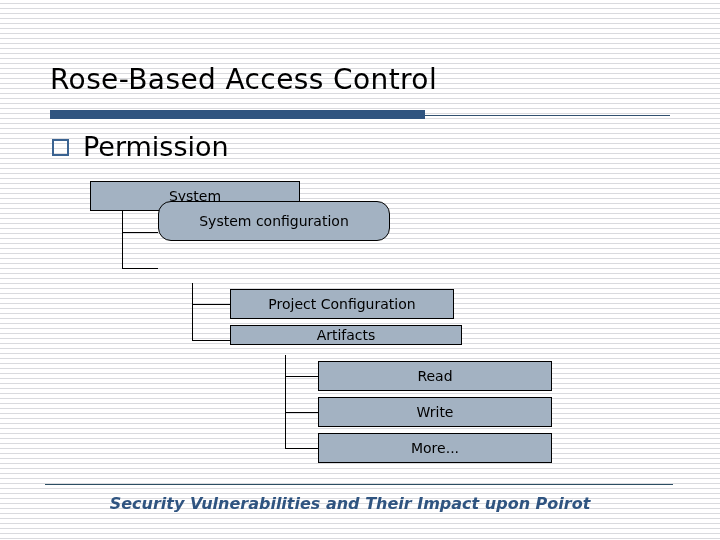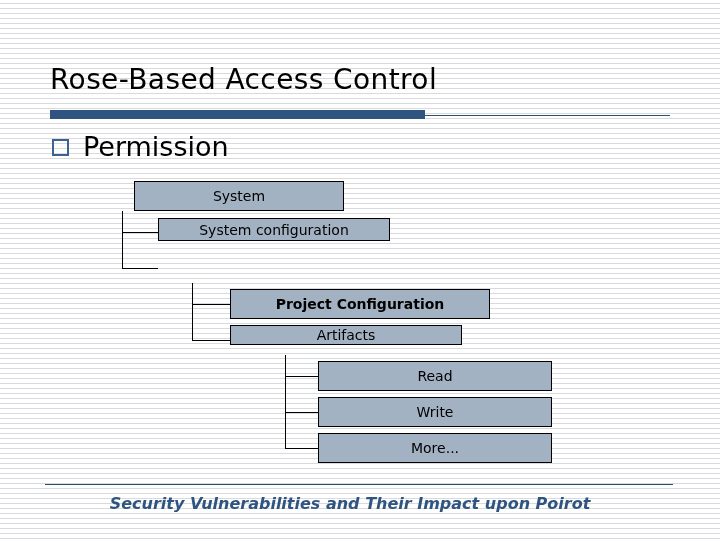"System" div.node { margin-left: 44px -> none }
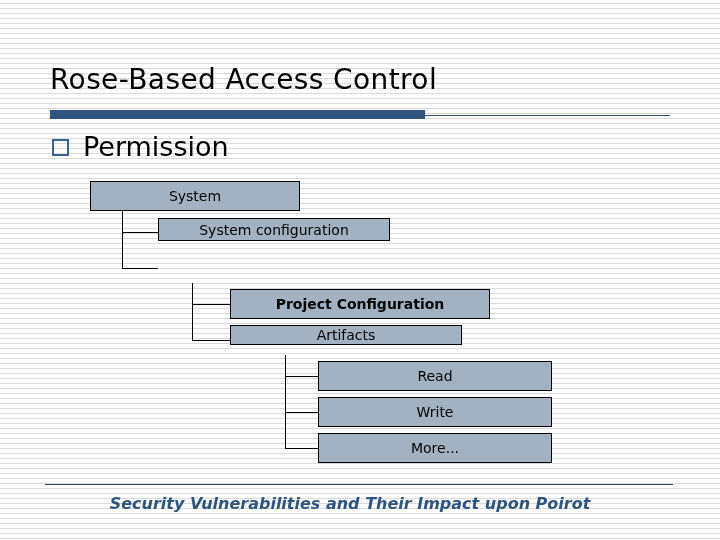"System configuration" div.node { border-radius: none -> 13px; height: 23px -> 40px; top: 218px -> 201px }
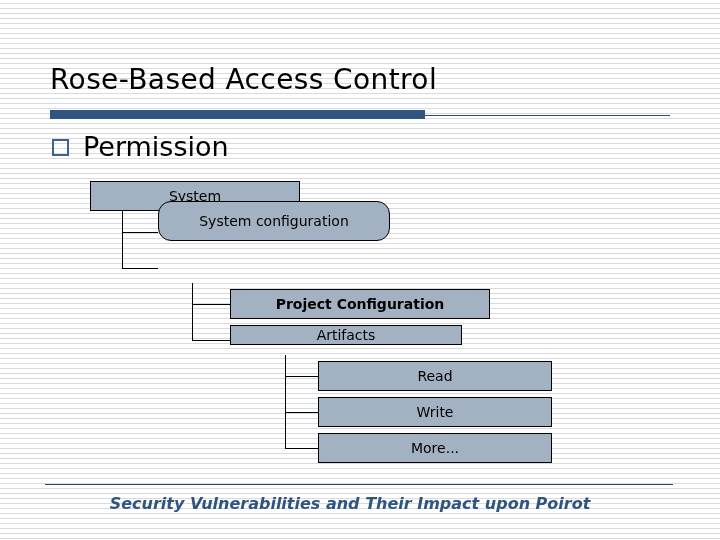"Project Configuration" div.node { font-weight: bold -> none; width: 260px -> 224px }
